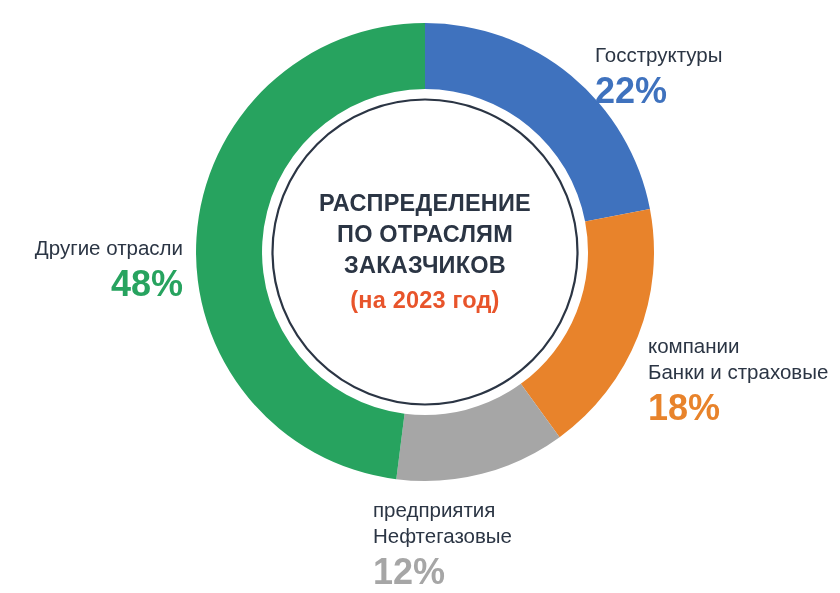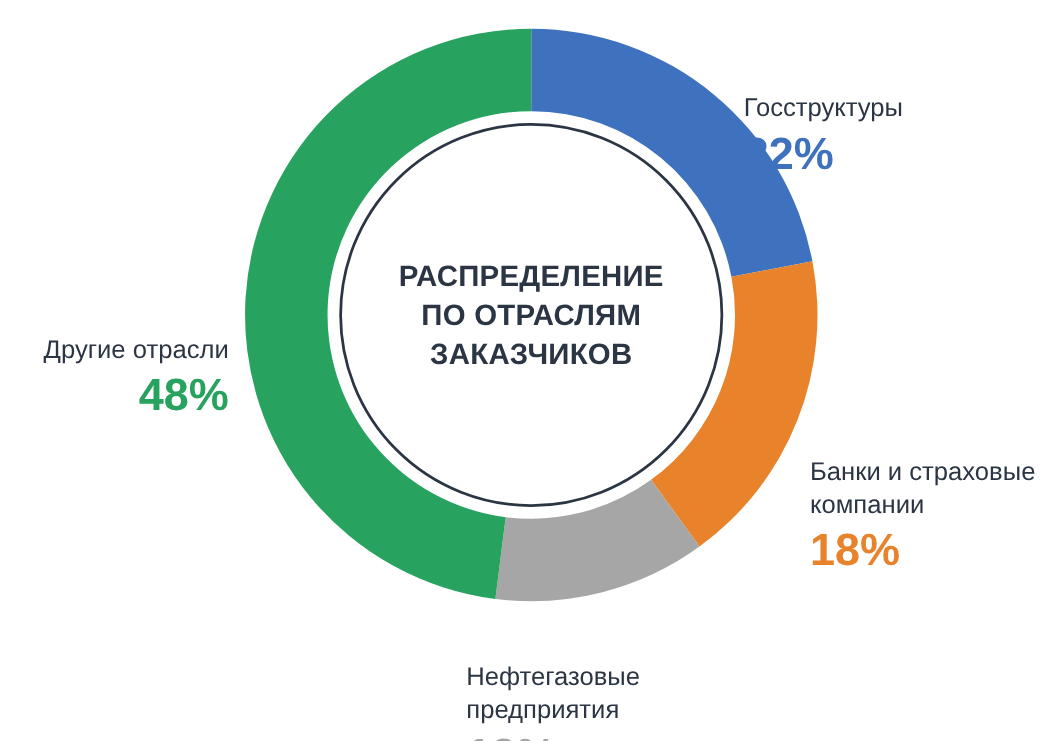"Госструктуры" .callout { margin-top: 32px -> none }
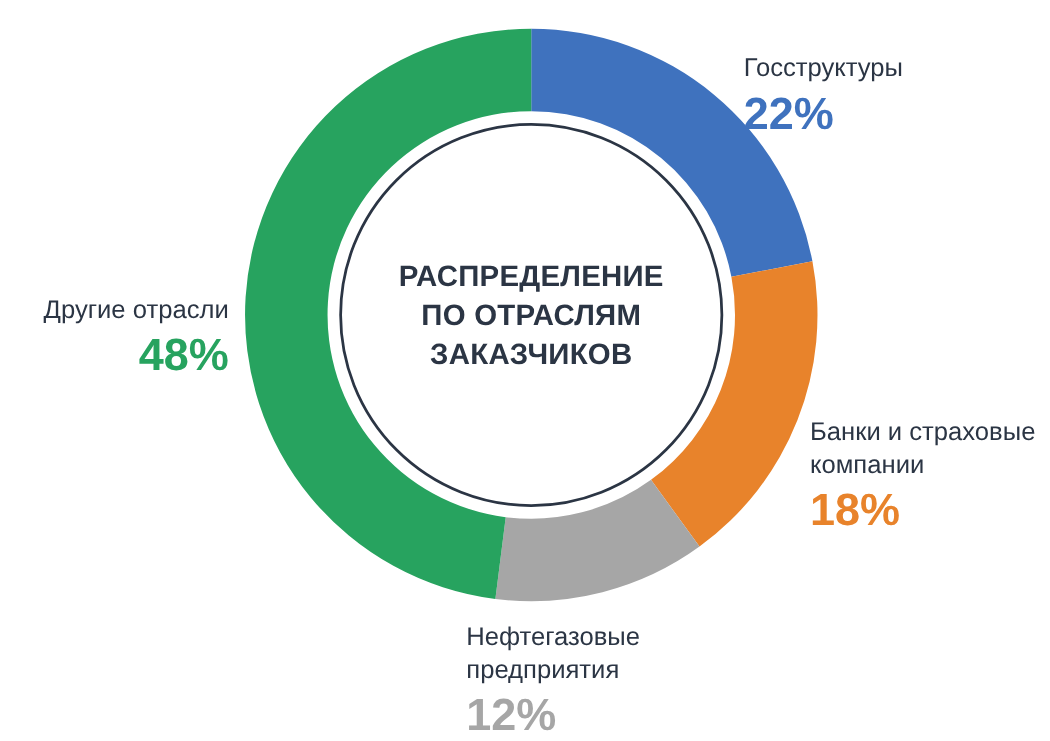"(на 2023 год)" div.center-subtitle { html: none -> <div>(на 2023 год)</div> }
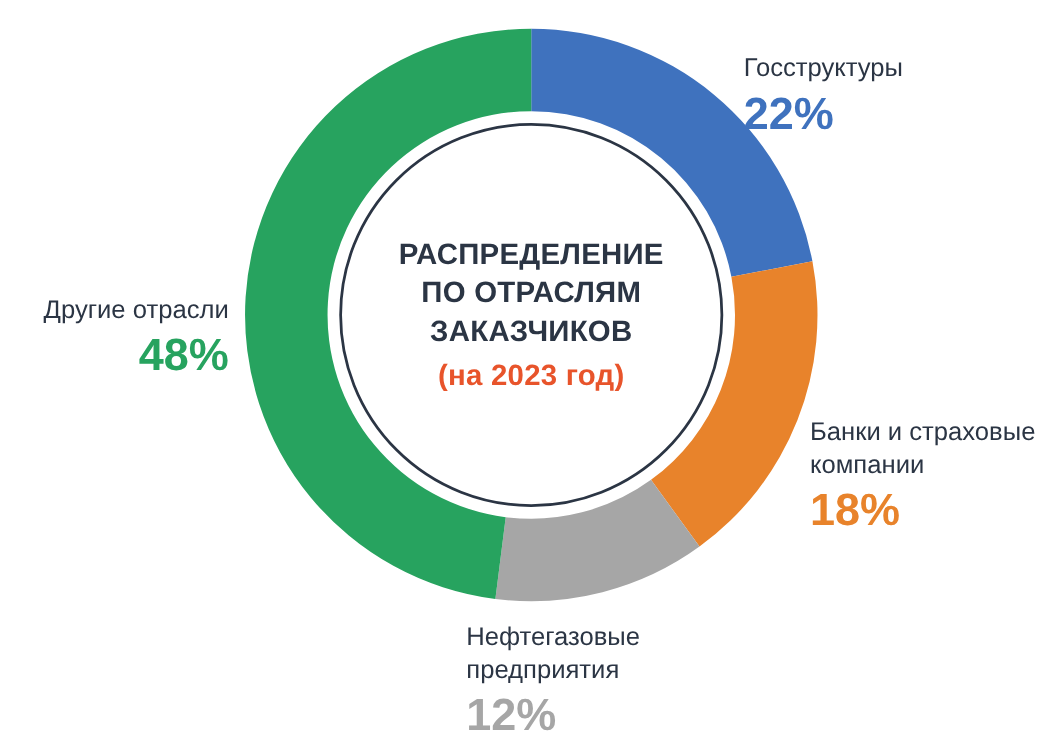"Банки и страховые" div.cl-name { order: before "компании" -> after "компании" }
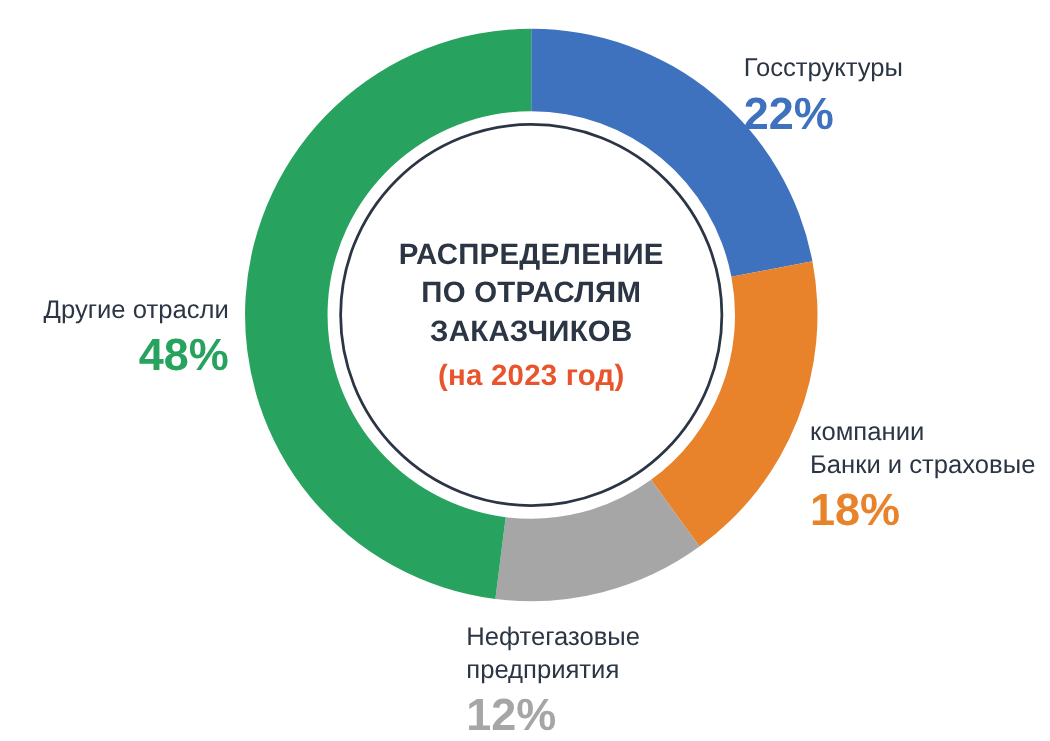"Нефтегазовые" div.cl-name { order: before "предприятия" -> after "предприятия" }
